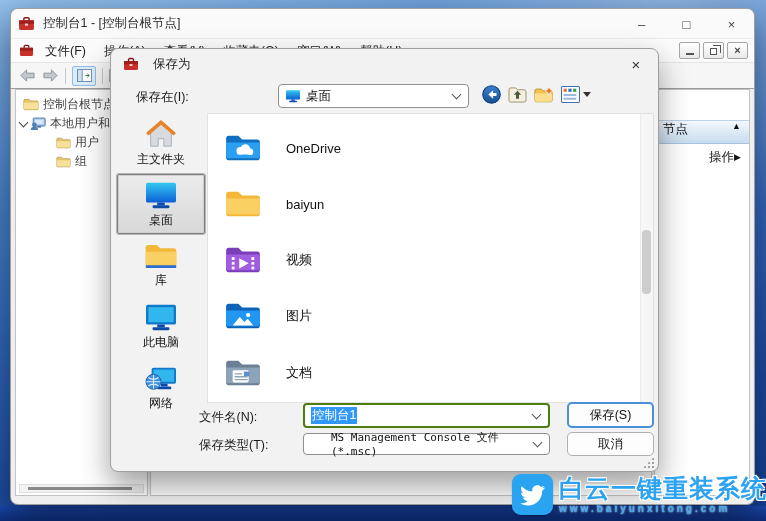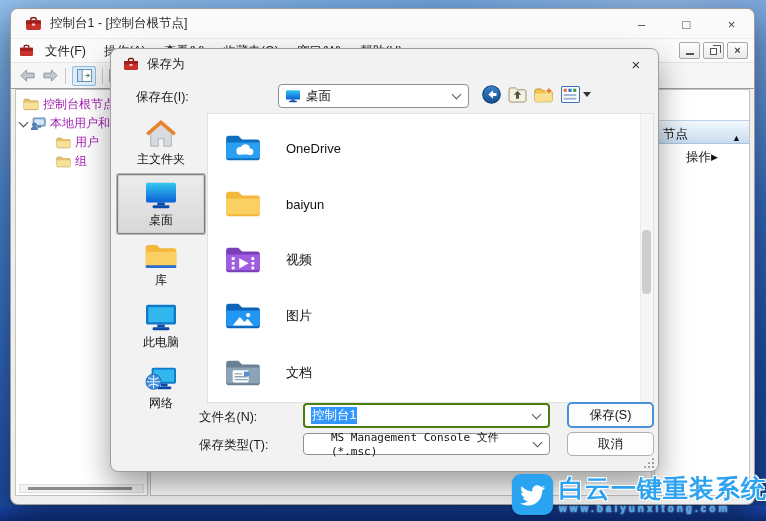"控制台1 - [控制台根节点]" .titlebar { padding-left: 14px -> 7px }
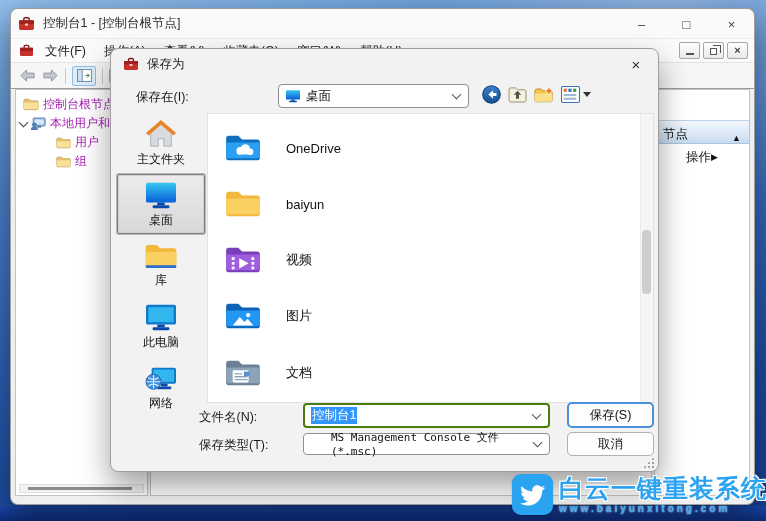"保存为" .dlg-title { gap: none -> 6px }
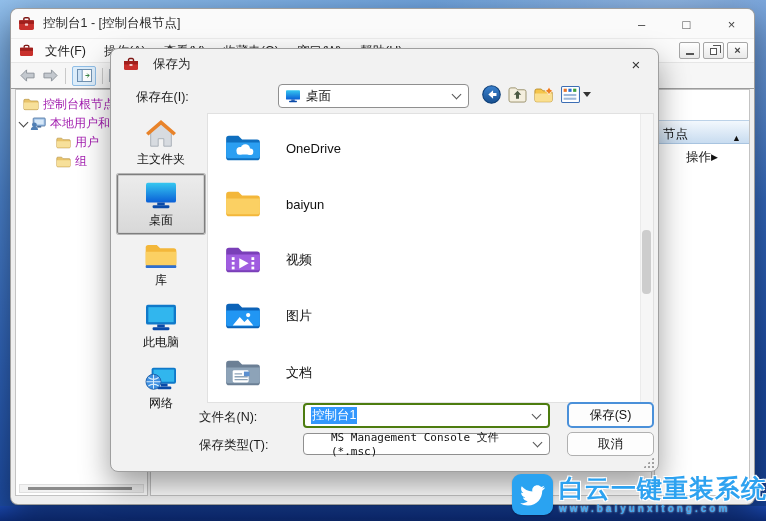"控制台根节点" .tree-row { color: #a21caf -> #404040 }
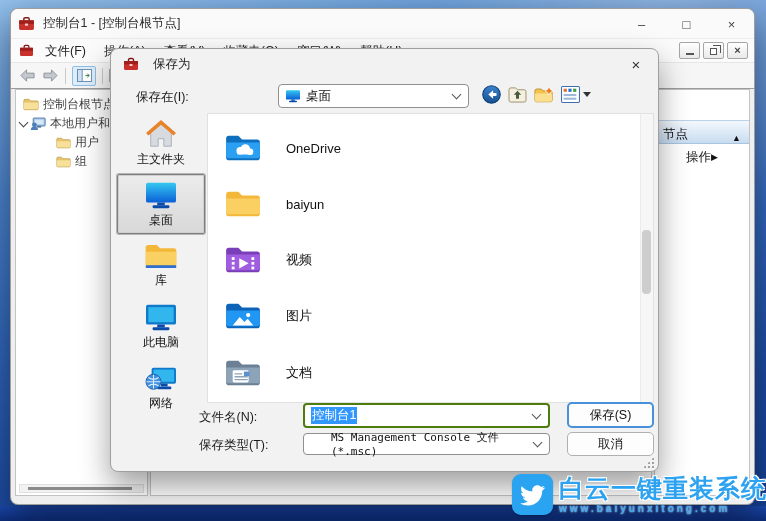"节点" .ap-header { align-items: flex-end -> flex-start }
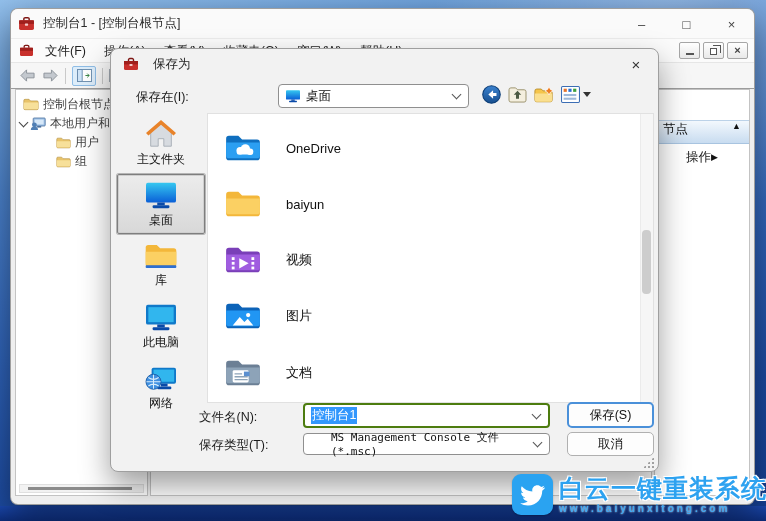"操作" .ap-row { justify-content: center -> flex-end; padding: 0 20px -> 0 8px }
